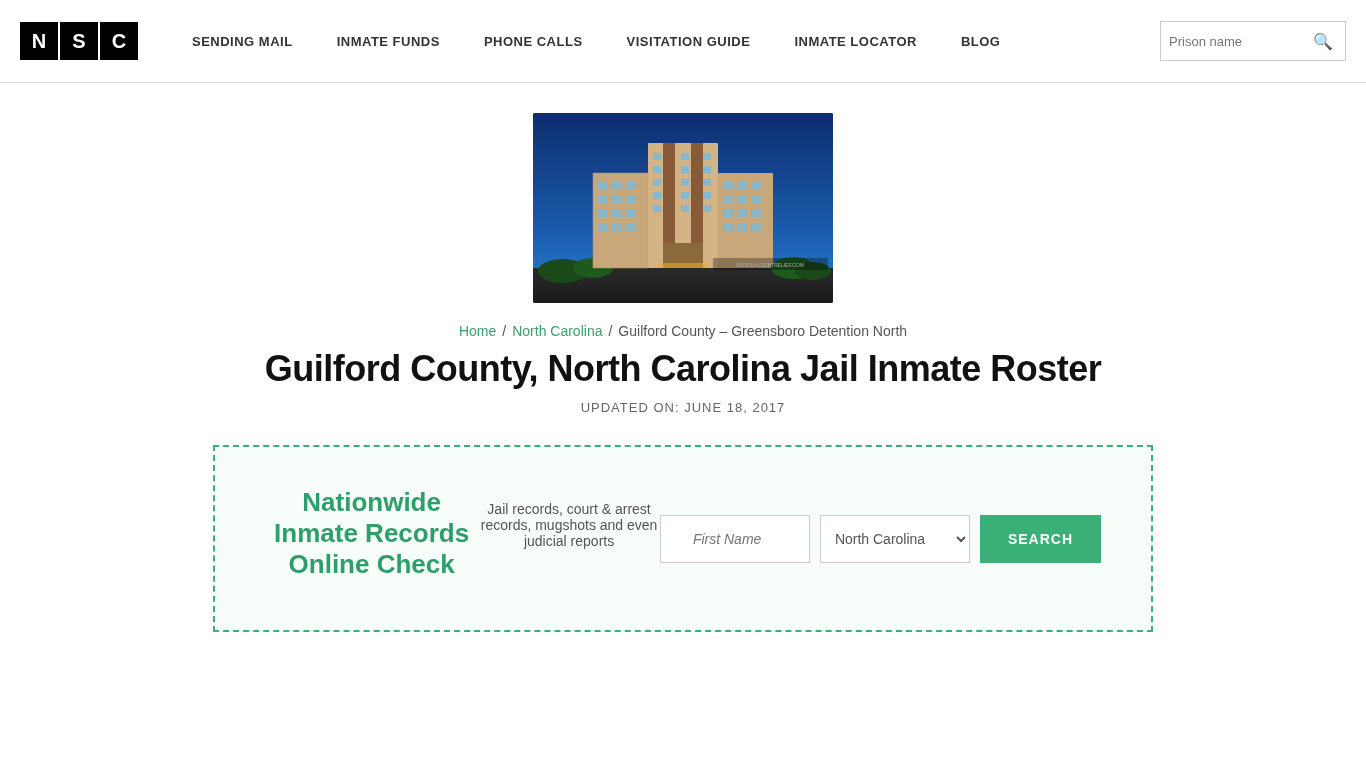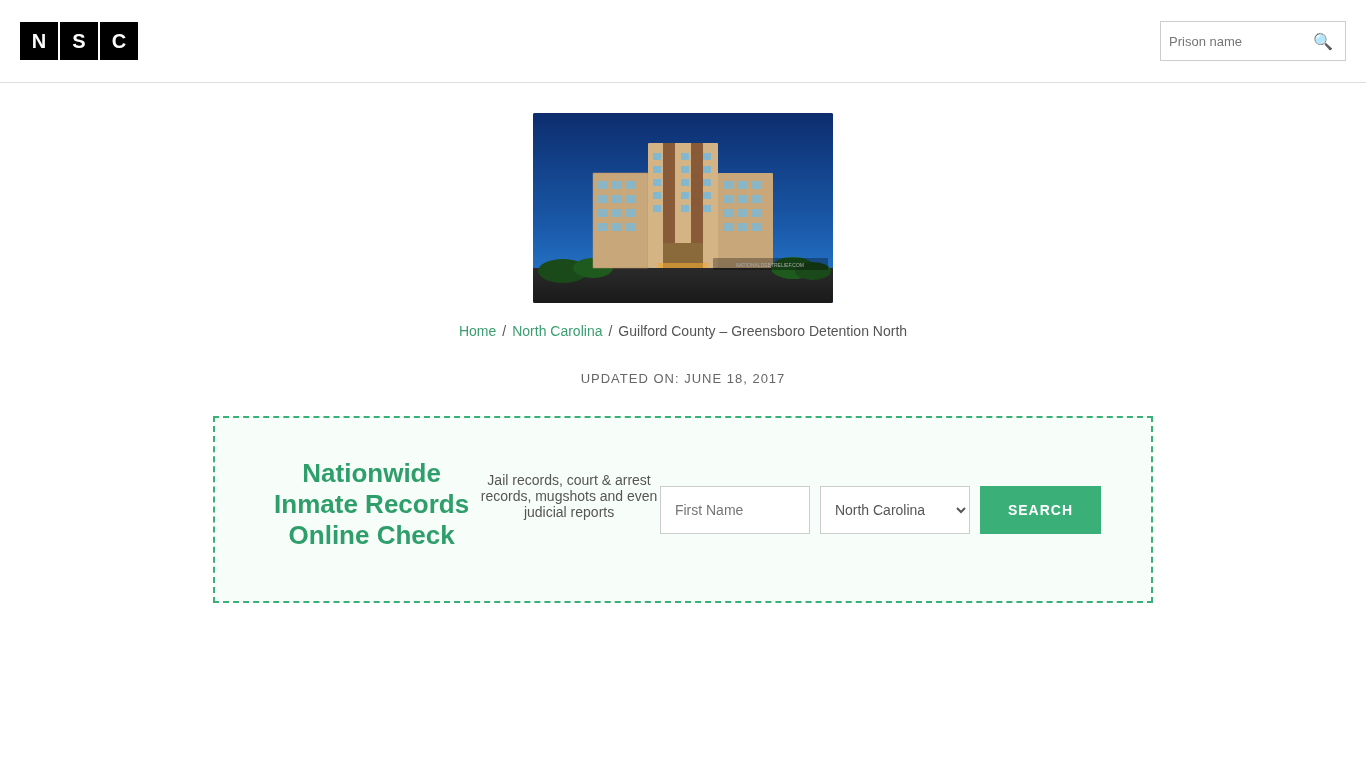"SENDING MAIL" nav { html: none -> <nav> <span>SENDING MAIL</span> <span>INMATE FUNDS</span> <span>PHONE CALLS</span> <span>VISITATION GUIDE</span> <span>INMATE LOCATOR</span> <span>BLOG</span> </nav> }
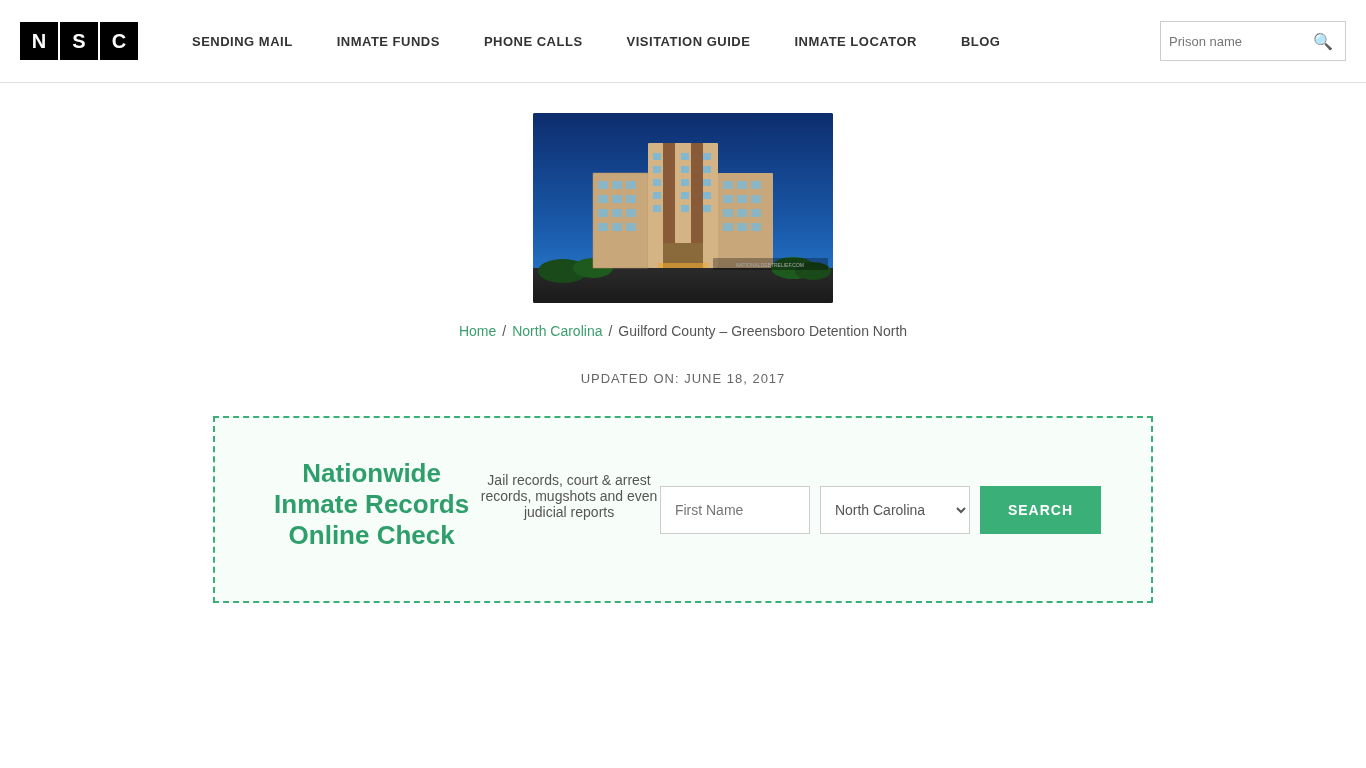"Home" .breadcrumb { margin-bottom: 32px -> 9px }
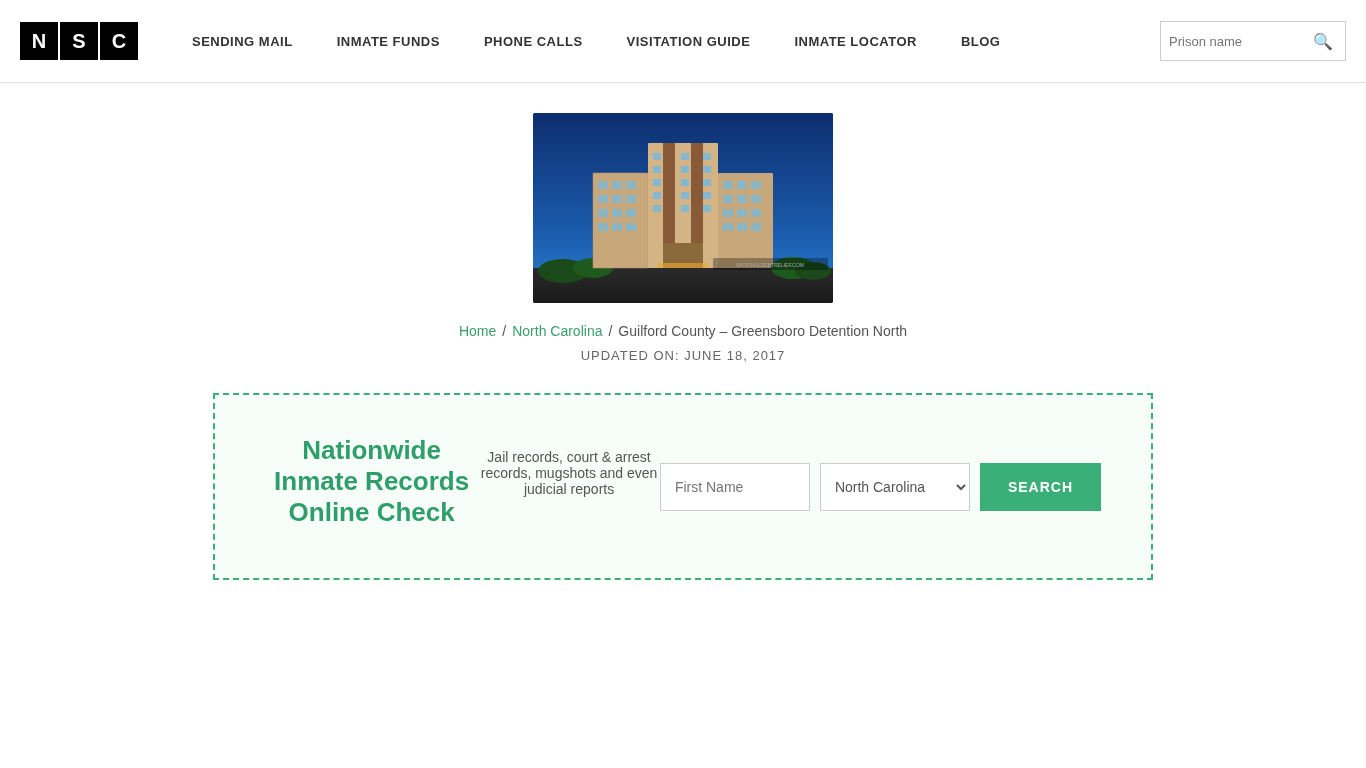"Guilford County, North Carolina Jail" h1.page-title { html: none -> <h1>Guilford County, North Carolina Jail Inmate Roster</h1> }
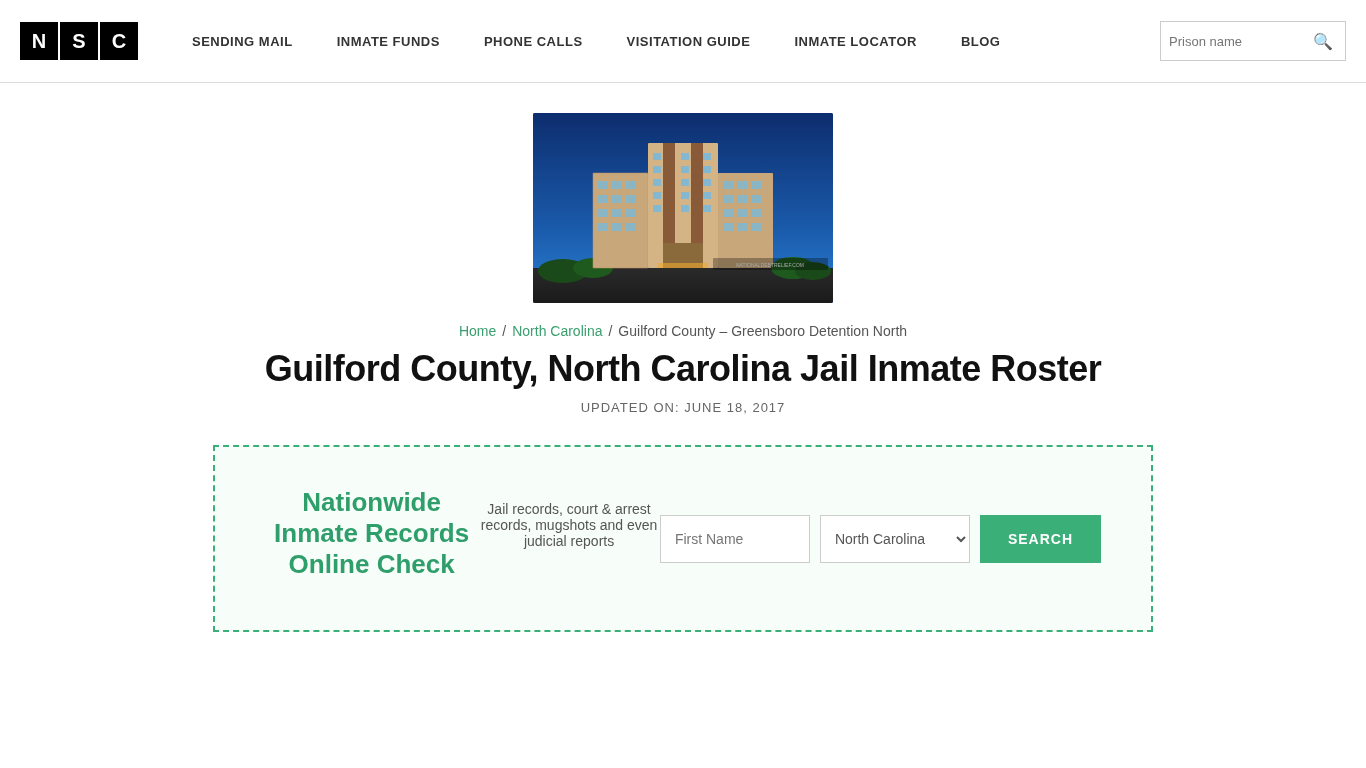"First Name" .form-input { font-style: none -> italic; padding: 0 14px -> 0 32px }
